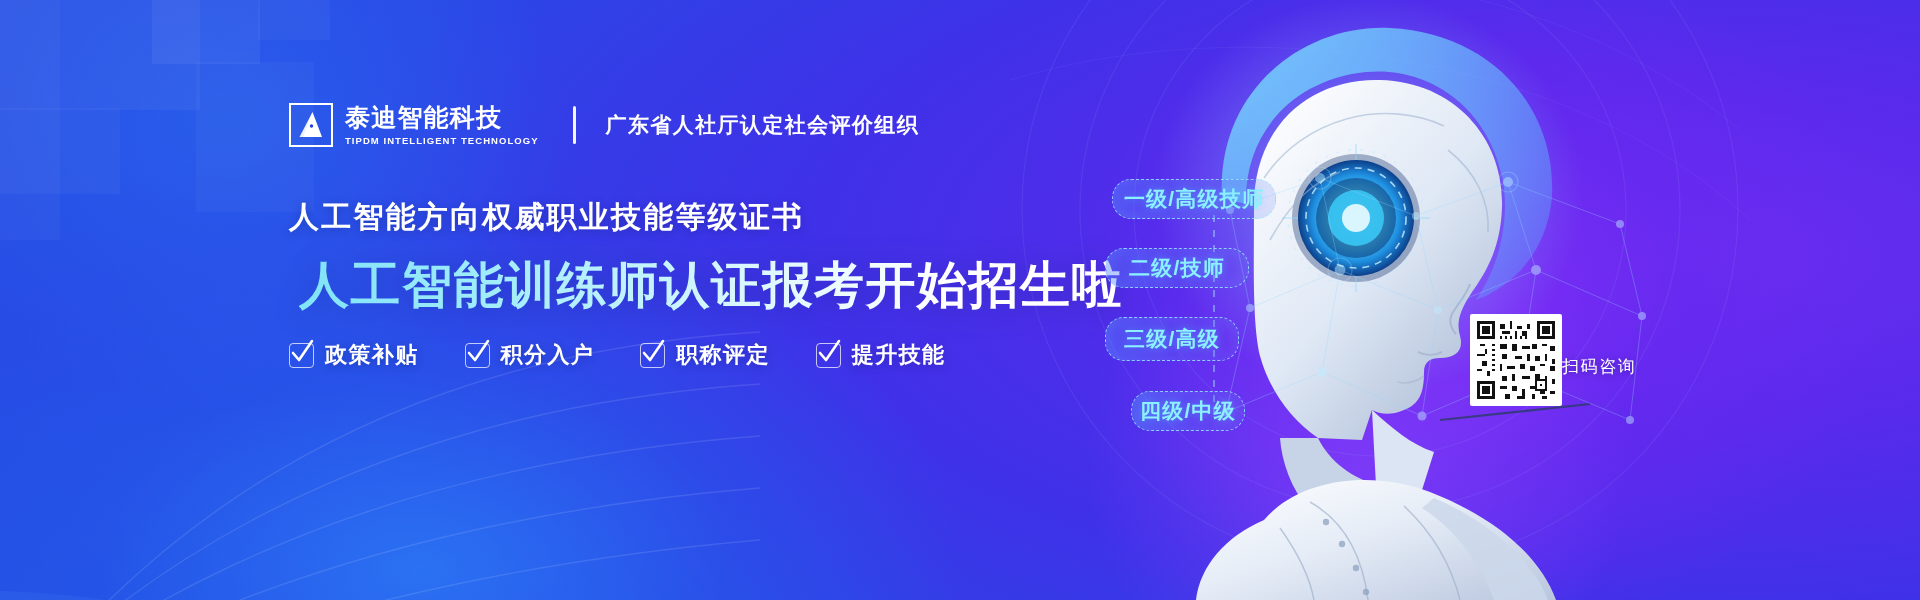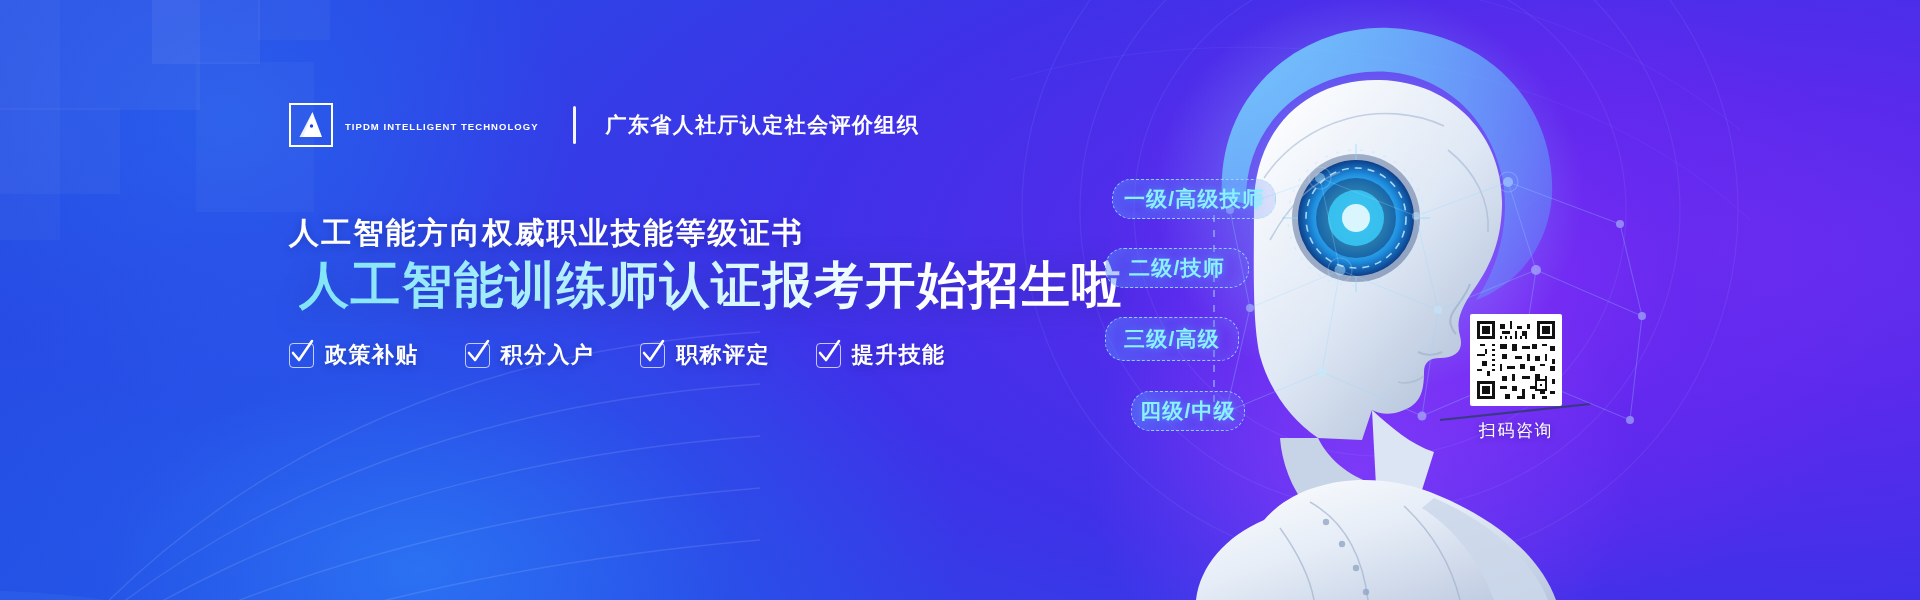"泰迪智能科技" div.logo-cn { html: none -> <div>泰迪智能科技</div> }
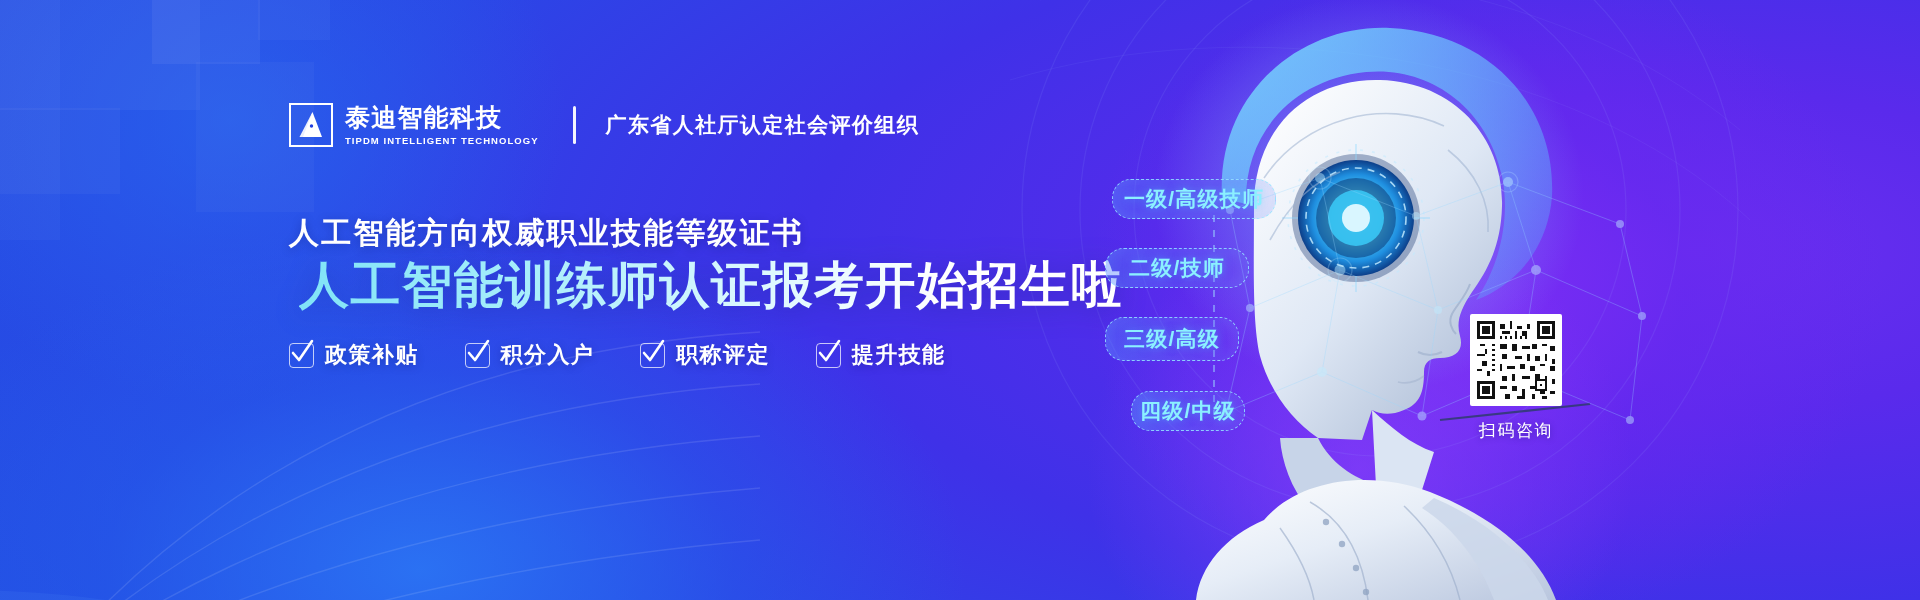"人工智能方向权威职业技能等级证书" .subtitle { margin-top: 16px -> none }
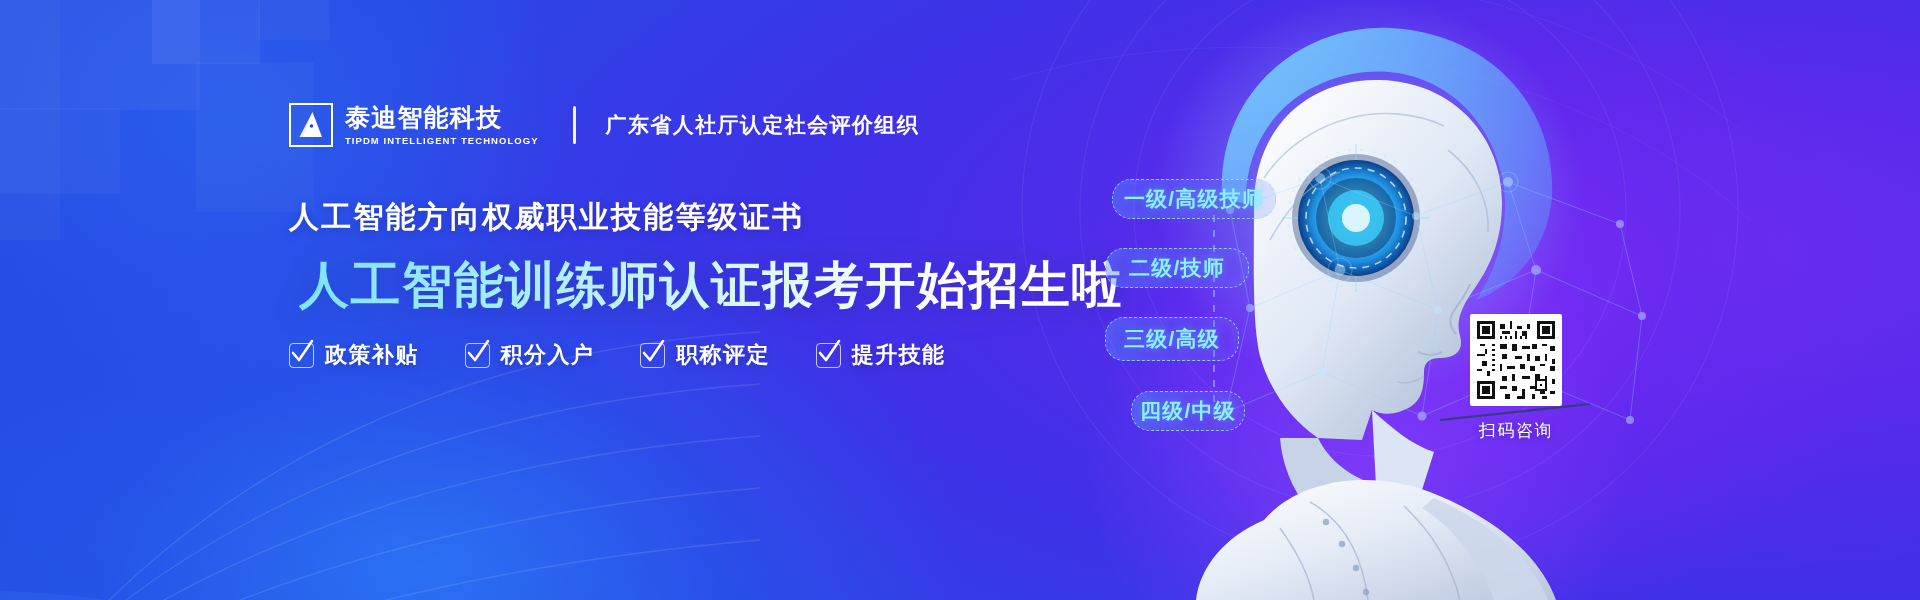"扫码咨询" .qr-block { flex-direction: column -> row }
